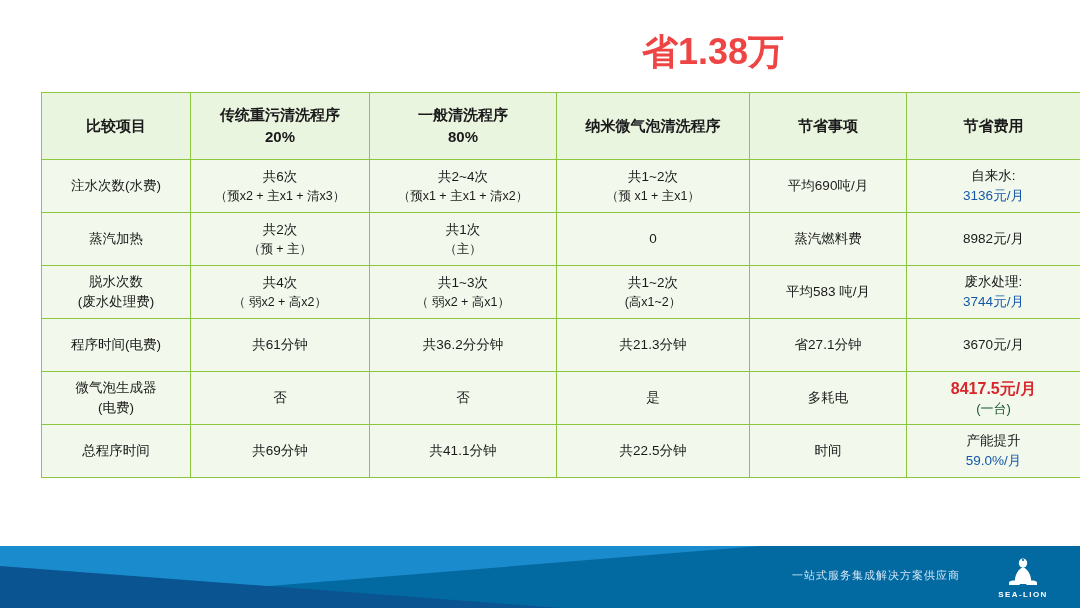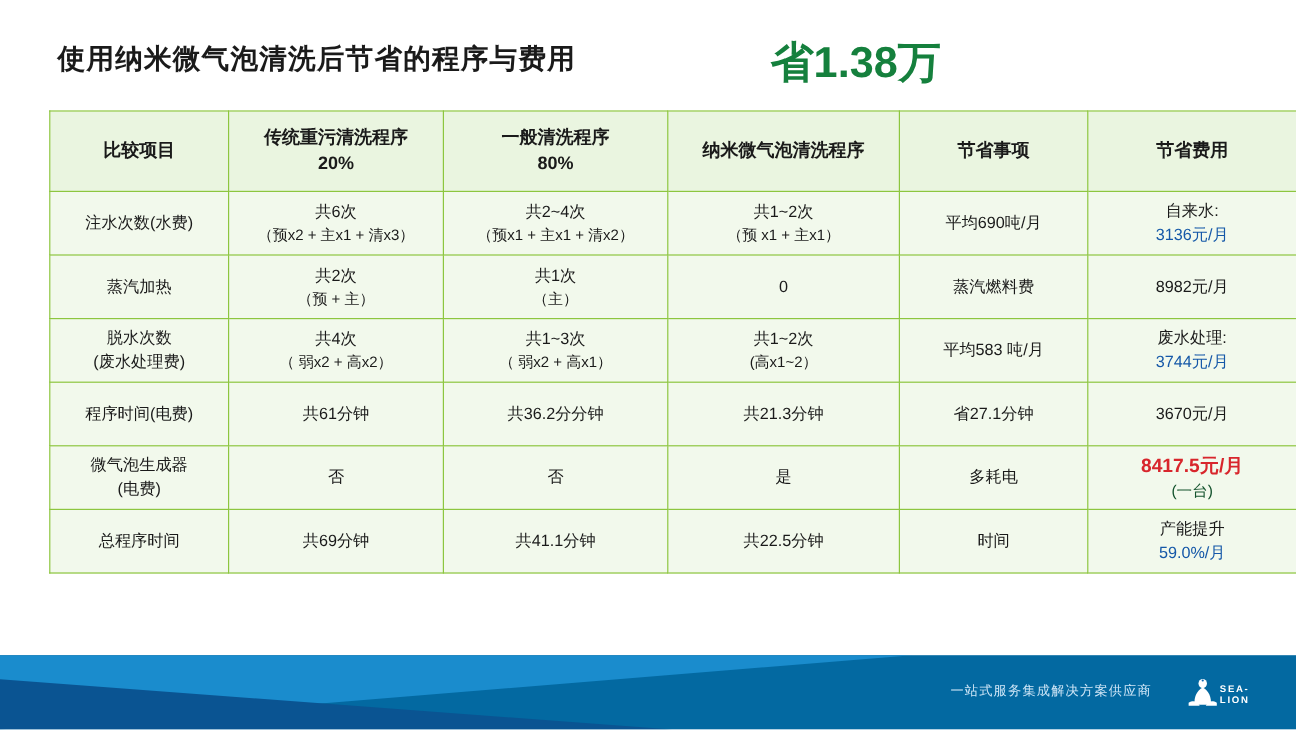"使用纳米微气泡清洗后节省的程序与费用" div.title-main { html: <div>使用纳米微气泡清洗后节省的程序与费用</div> -> none }
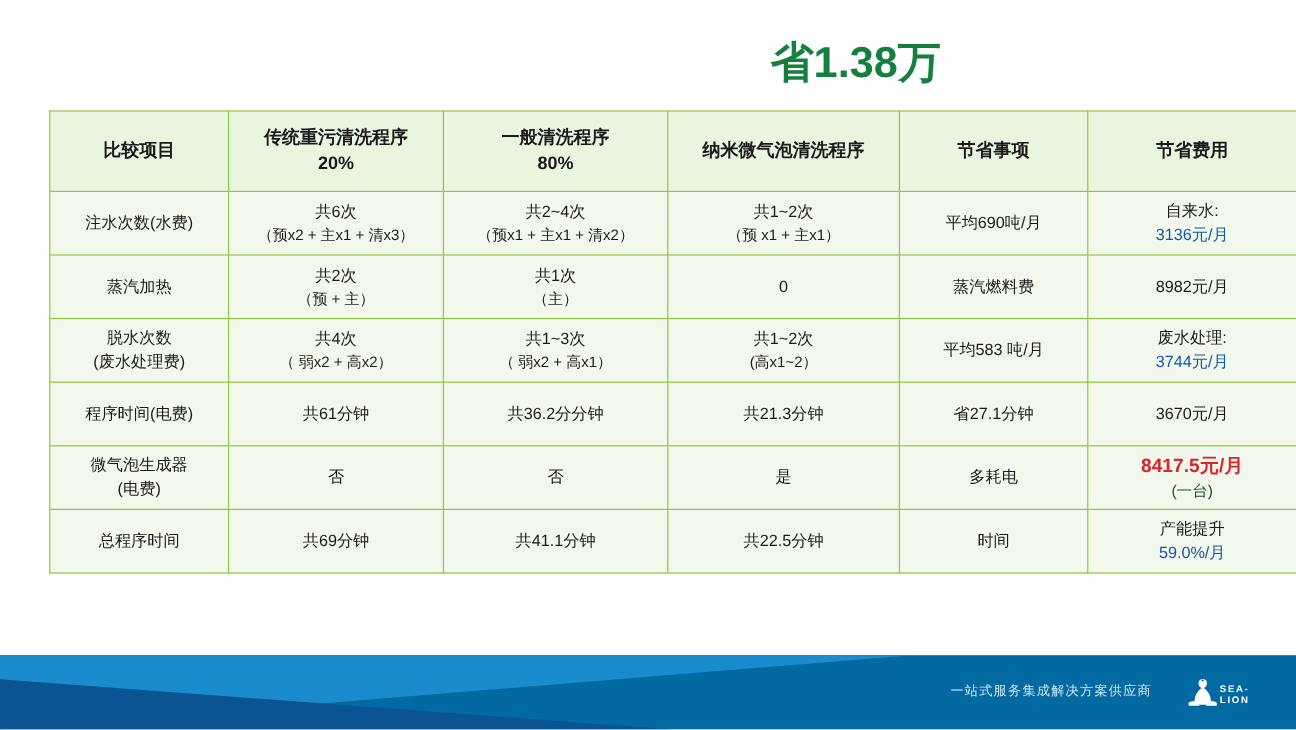"省1.38万" .title-red { color: #15803d -> #ef4444 }
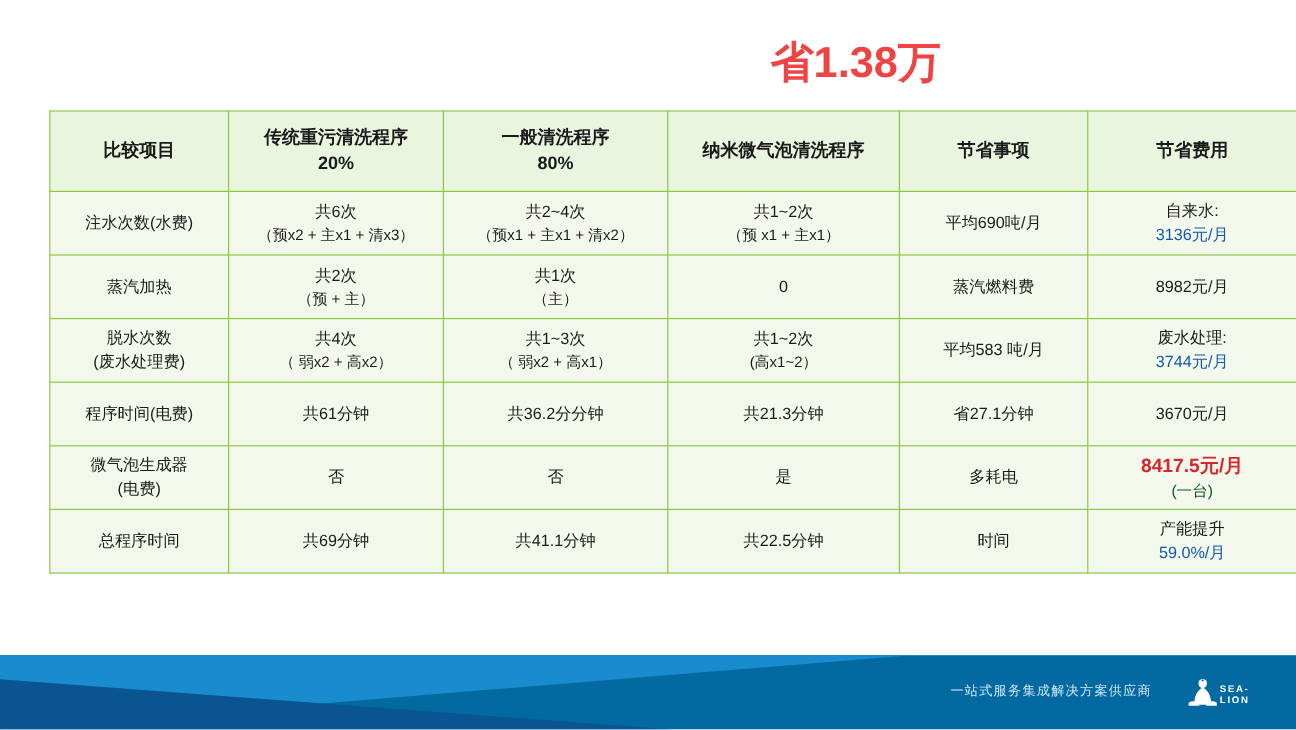"SEA-LION" .logo { flex-direction: row -> column }
